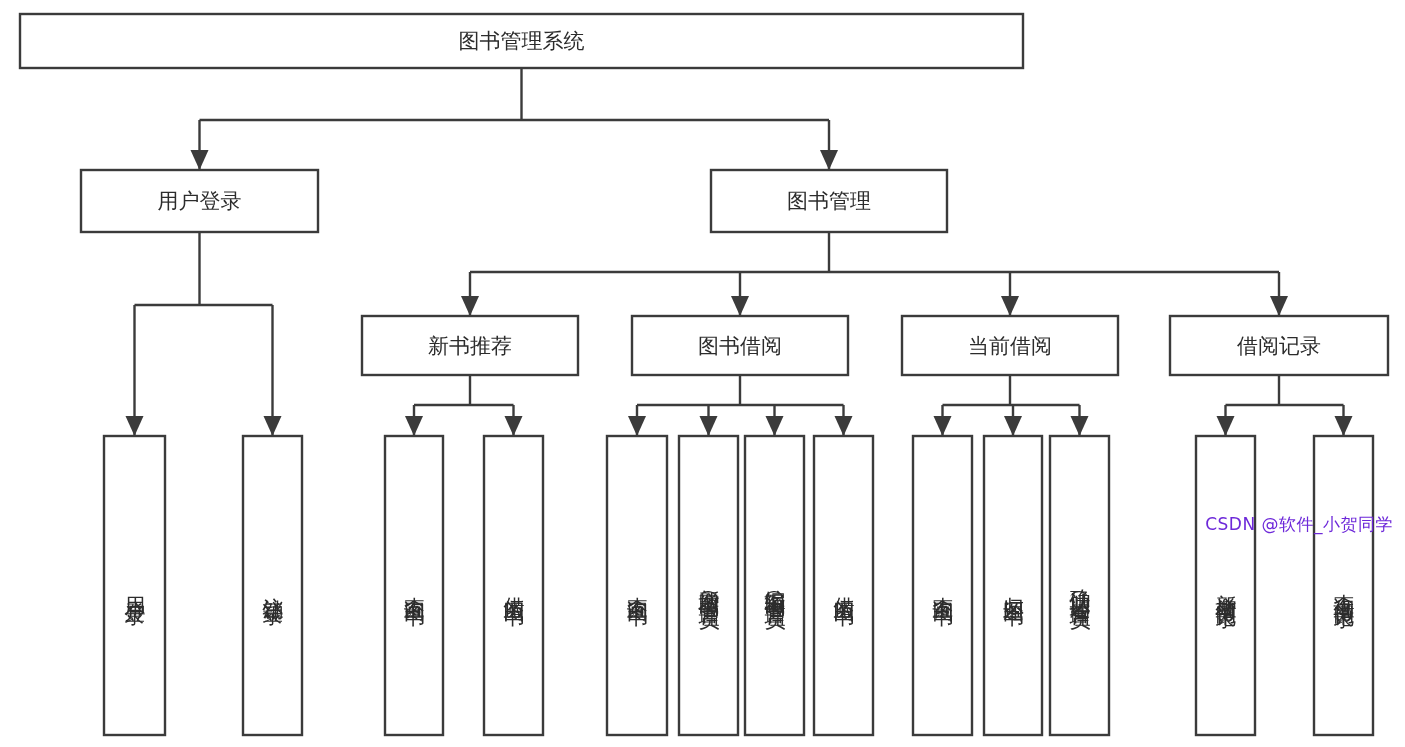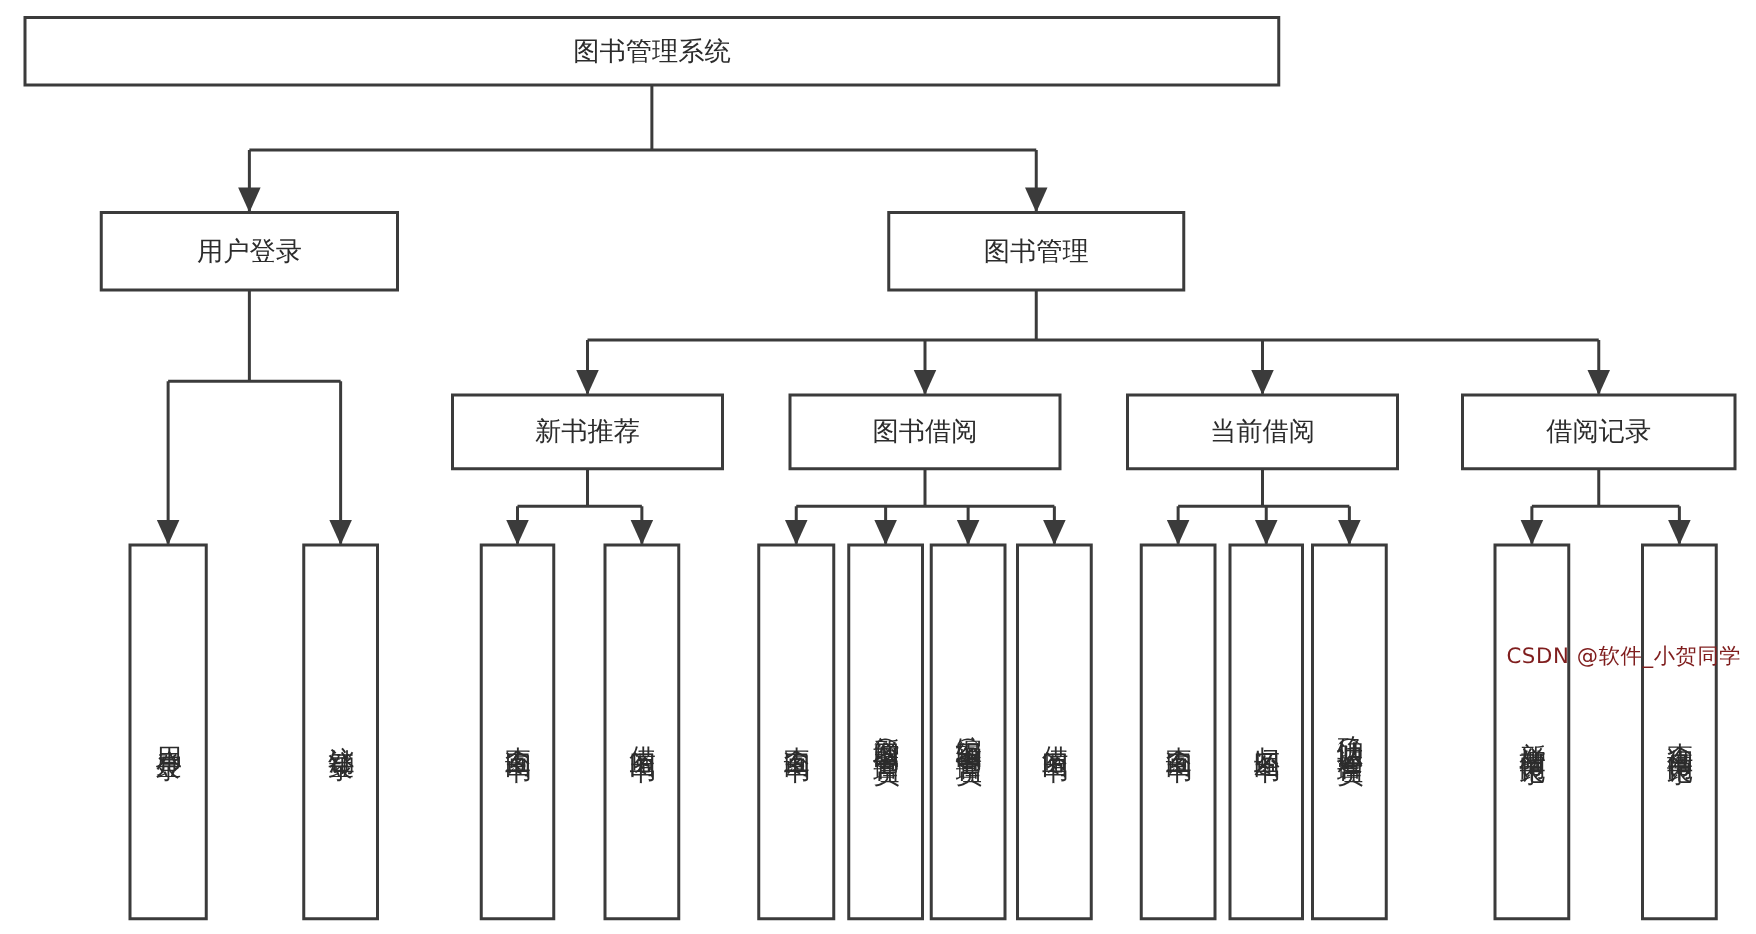"CSDN @软件_小贺同学" .watermark-text { color: #7f1d1d -> #6d28d9 }
